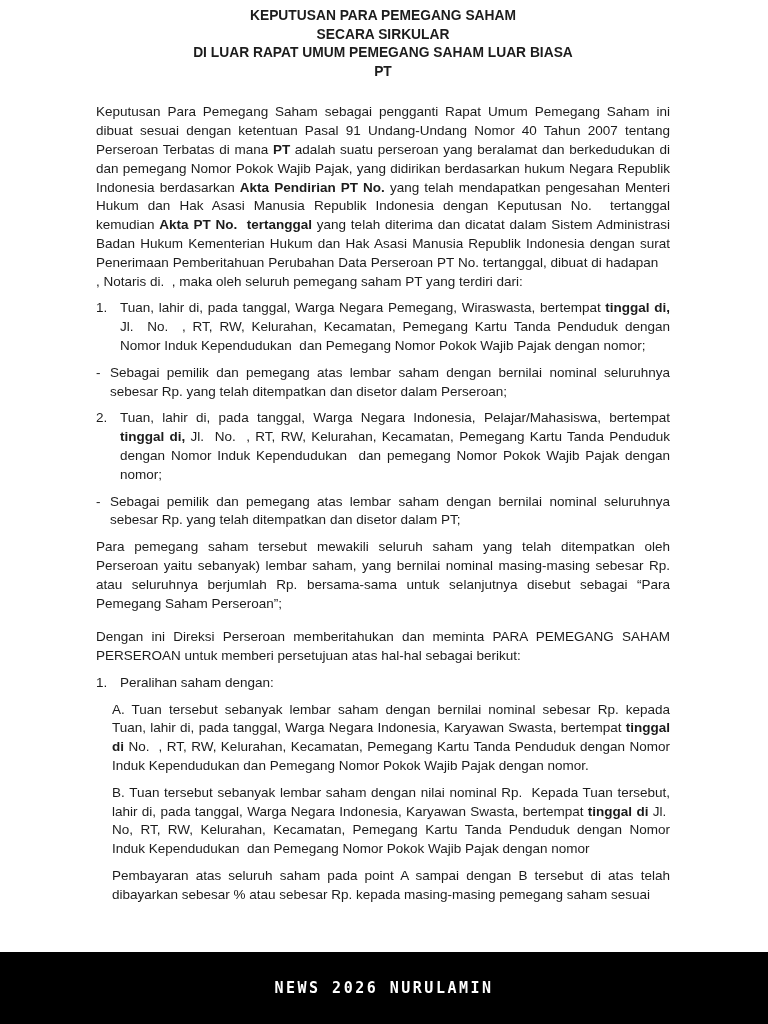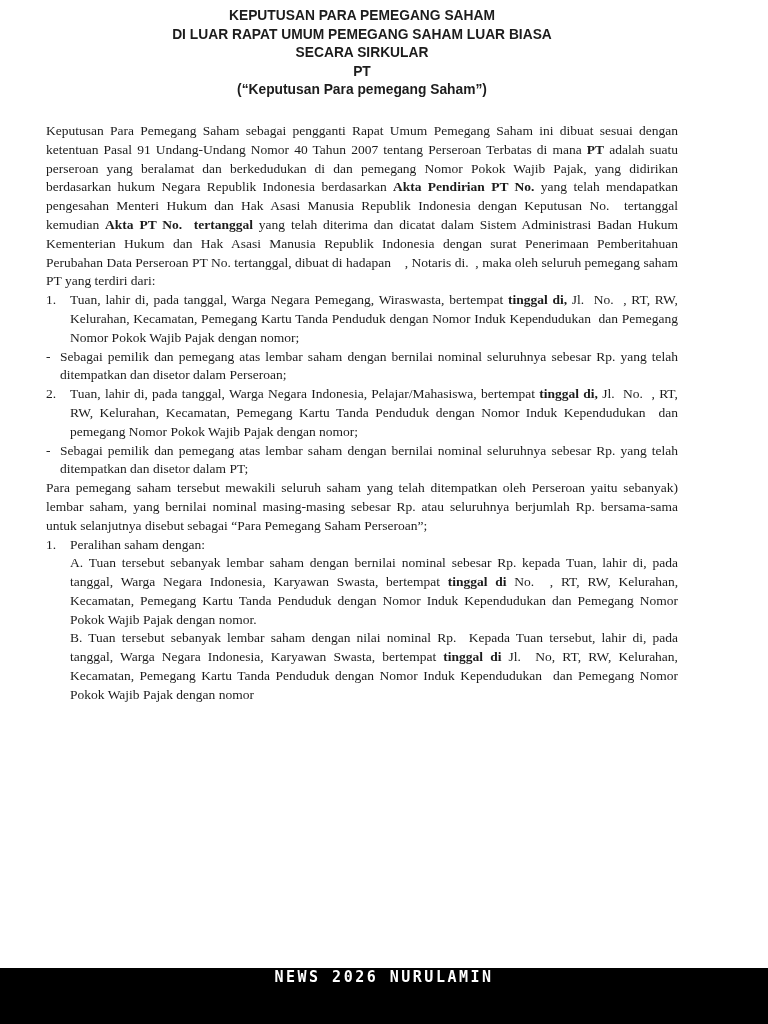"KEPUTUSAN PARA PEMEGANG SAHAM" .page { padding: 7px 90px 0 46px -> 7px 90px 0 88px }
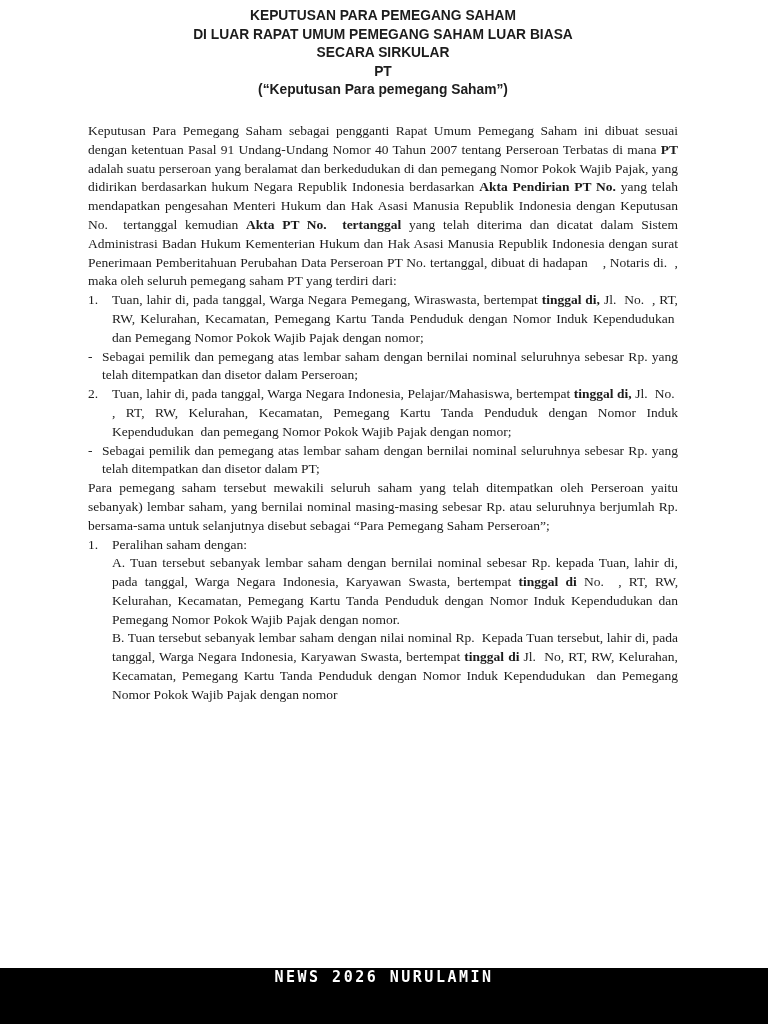"DI LUAR RAPAT UMUM PEMEGANG" div.title-line { order: before "SECARA SIRKULAR" -> after "SECARA SIRKULAR" }
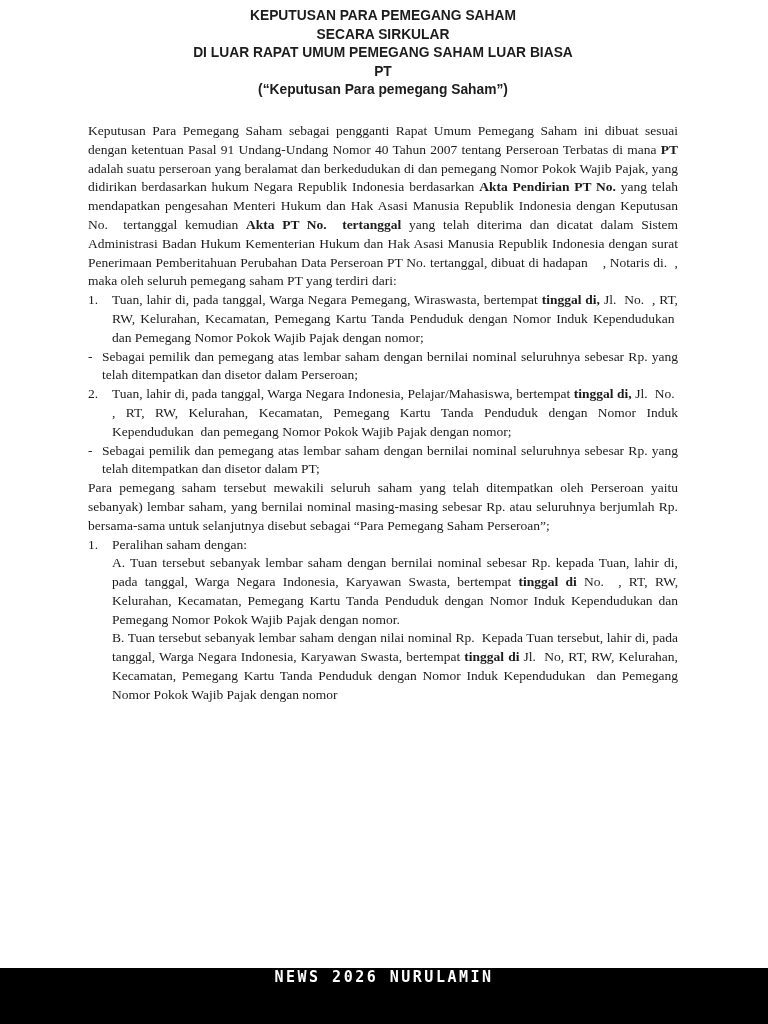"(“Keputusan Para pemegang Saham”)" div.title-line { html: <div>(“Keputusan Para pemegang Saham”)</div> -> none }
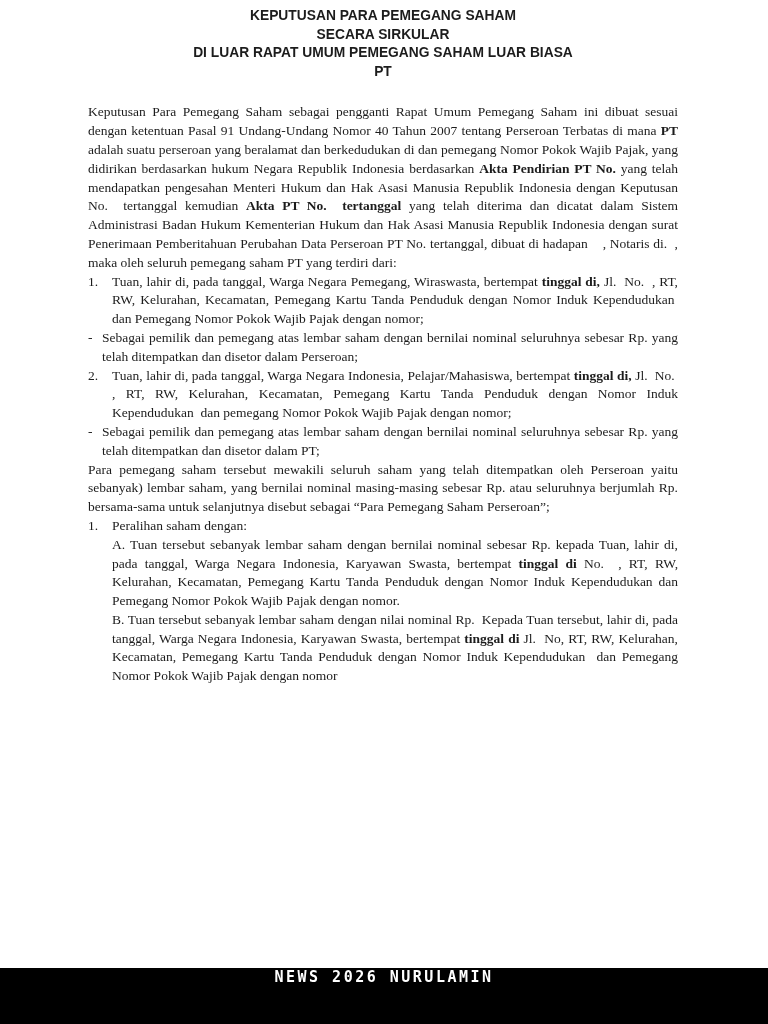"Keputusan Para Pemegang Saham sebagai" .doc p, .doc .li, .doc .sub { font-family: Liberation Serif, serif -> none; margin: 0 -> 8px }
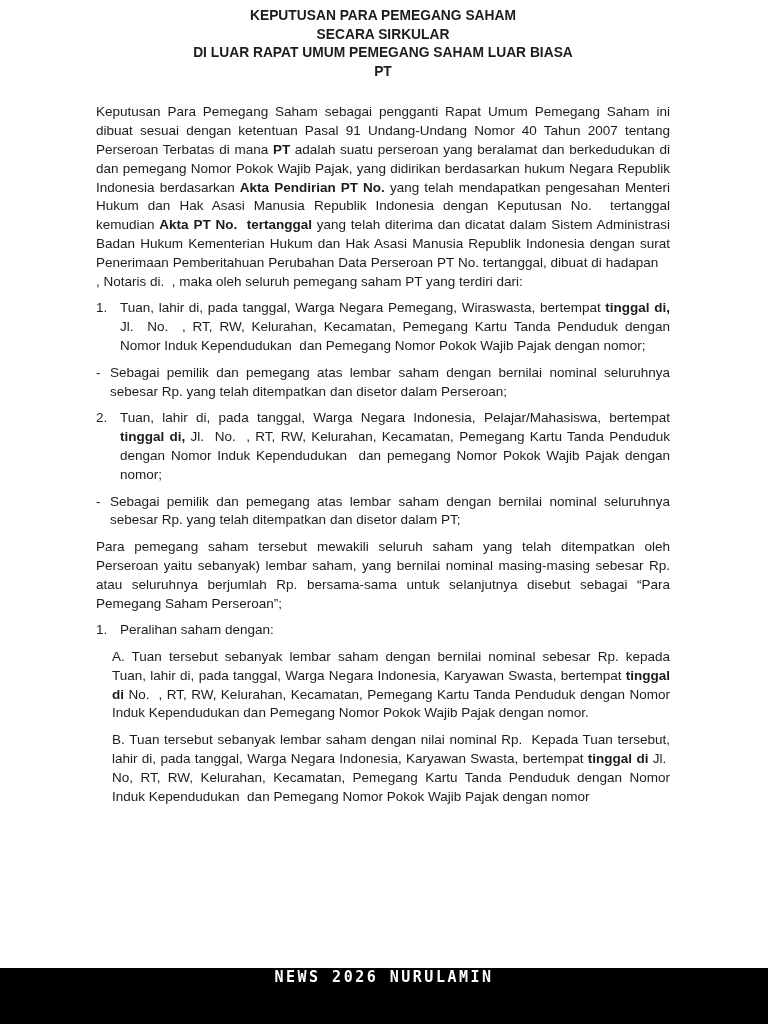"Dengan ini Direksi Perseroan" p.para { html: none -> <p><span>Dengan ini Direksi Perseroan memberitahukan dan meminta PARA PEMEGANG SAHAM PERSEROAN untuk memberi persetujuan atas hal-hal sebagai berikut:</span></p> }
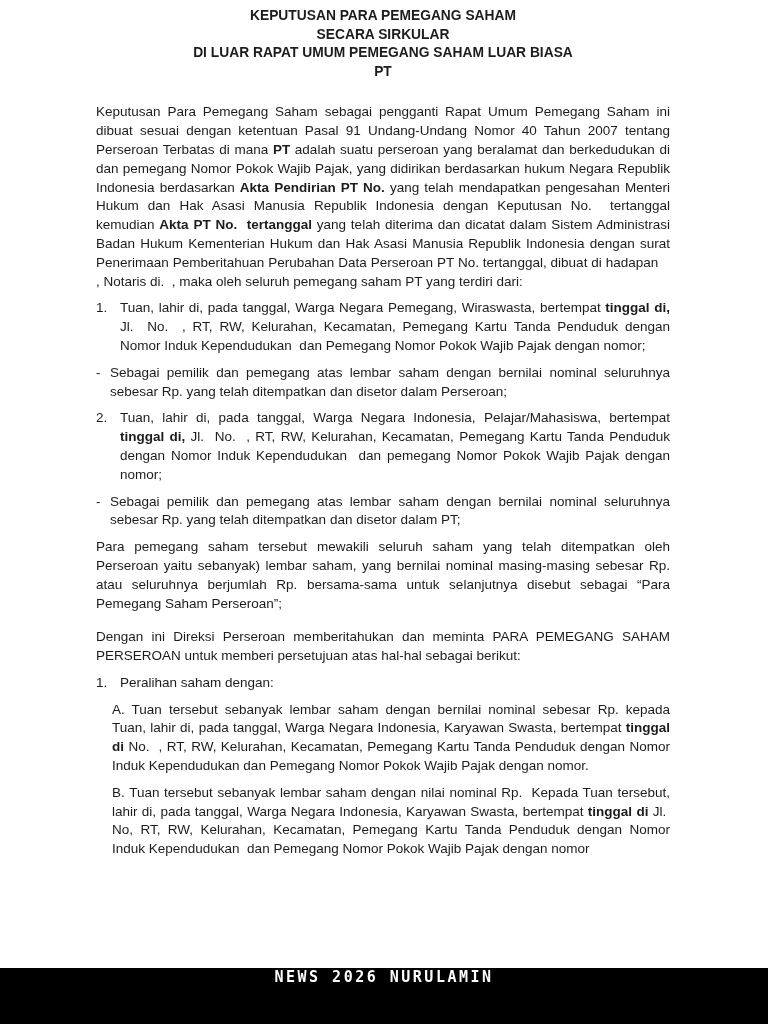"Pembayaran atas seluruh saham pada" p.para { html: none -> <p><span>Pembayaran atas seluruh saham pada point A sampai dengan B tersebut di atas telah dibayarkan sebesar % atau sebesar Rp. kepada masing-masing pemegang saham sesuai</span></p> }
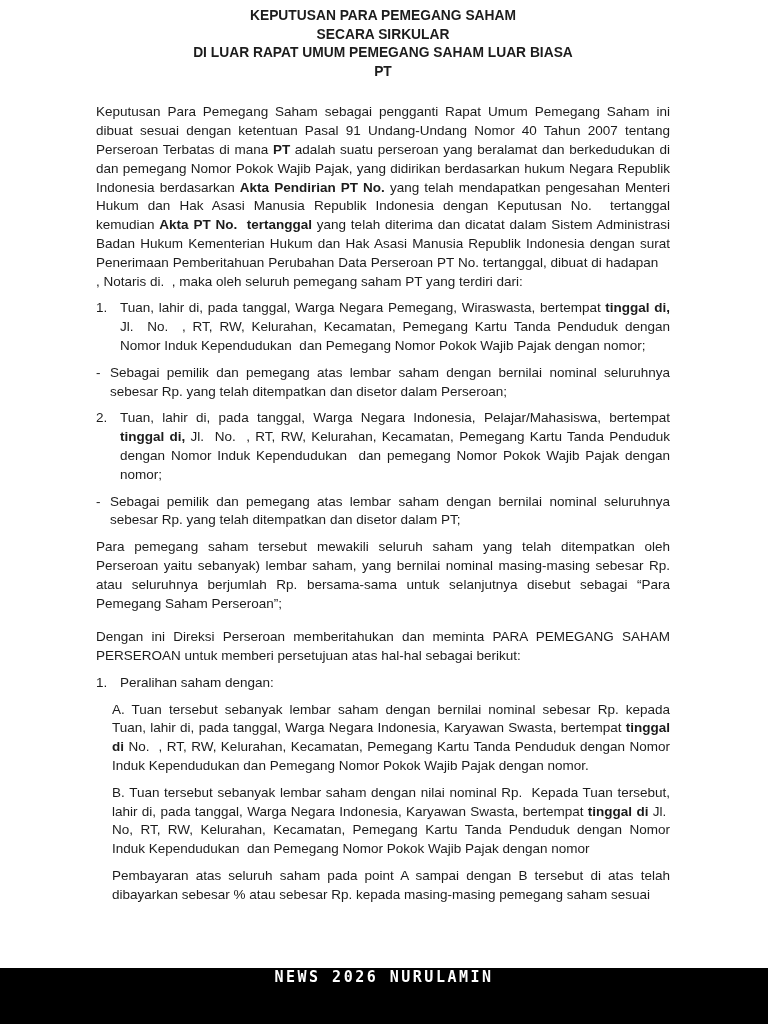"NEWS 2026 NURULAMIN" .watermark-bar { align-items: flex-start -> center; height: 56px -> 72px }
